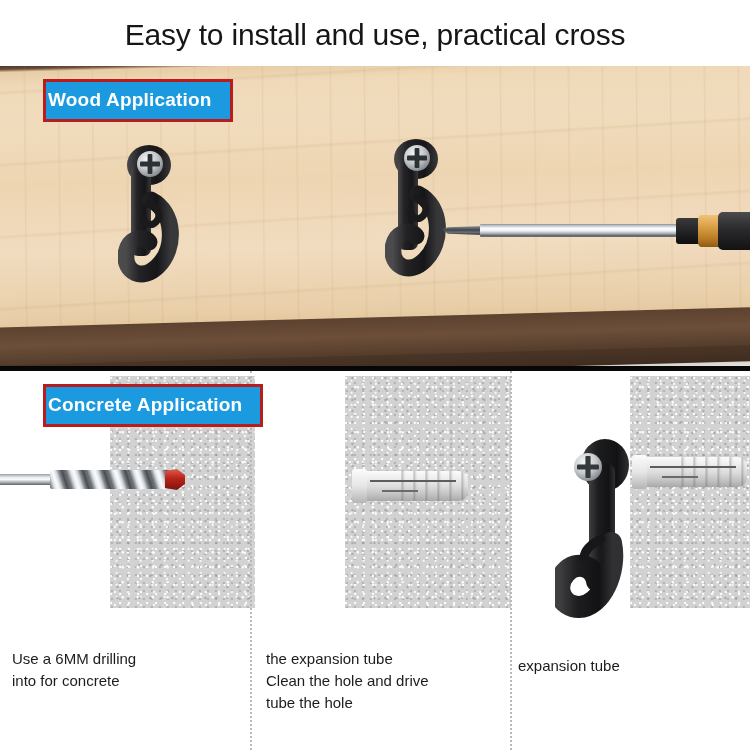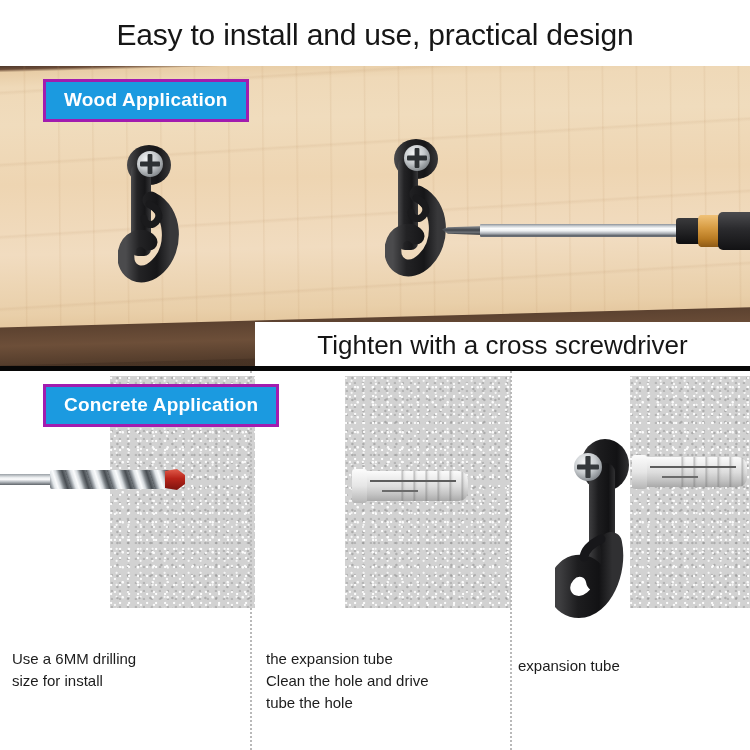"Easy to install and use," div.page-title { text: design -> cross }
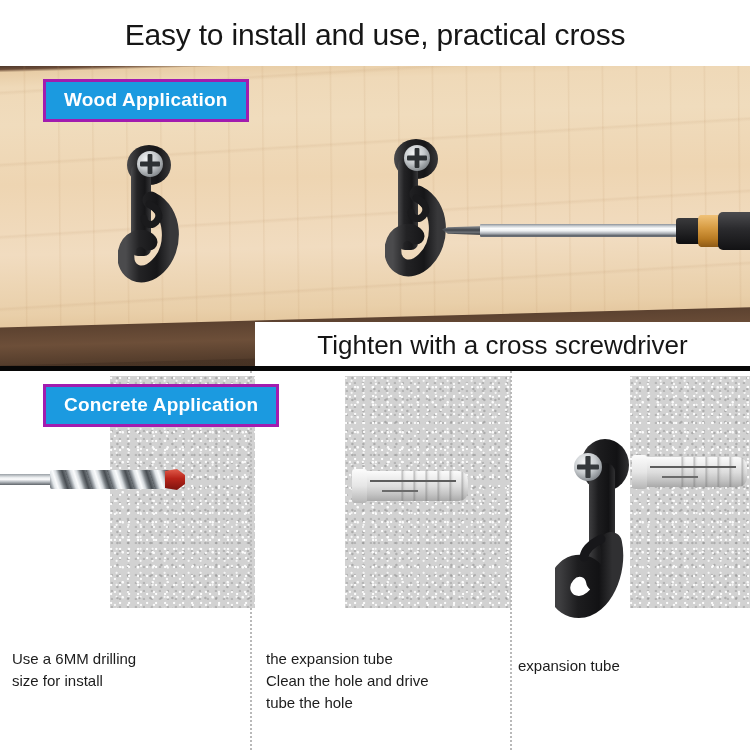"Wood Application" .badge { border: 3px solid #a21caf -> 3px solid #b91c1c; padding: 7px 18px 8px 18px -> 7px 18px 8px 2px }
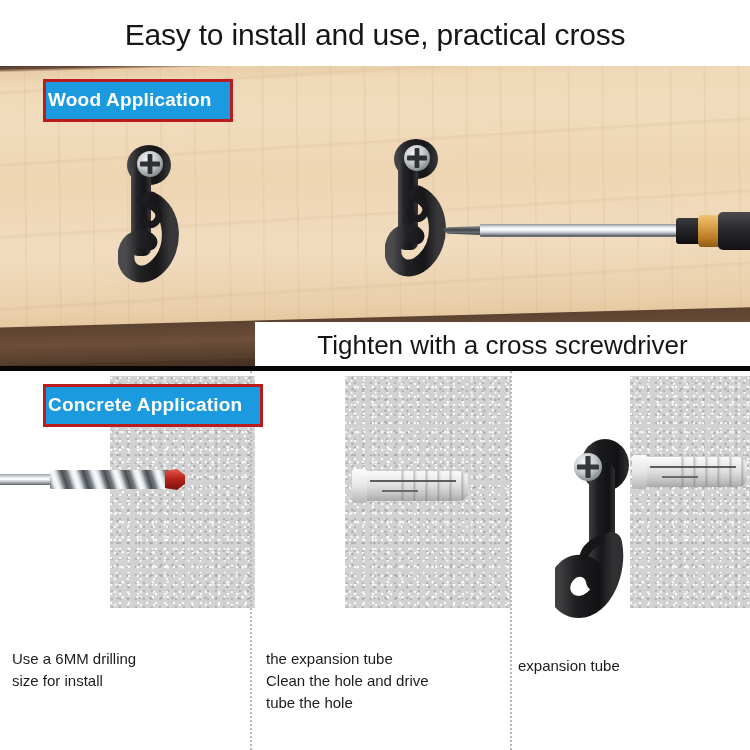"Tighten with a cross screwdriver" div.caption-band { html: <div> <span>Tighten with a cross screwdriver</span> </div> -> none }
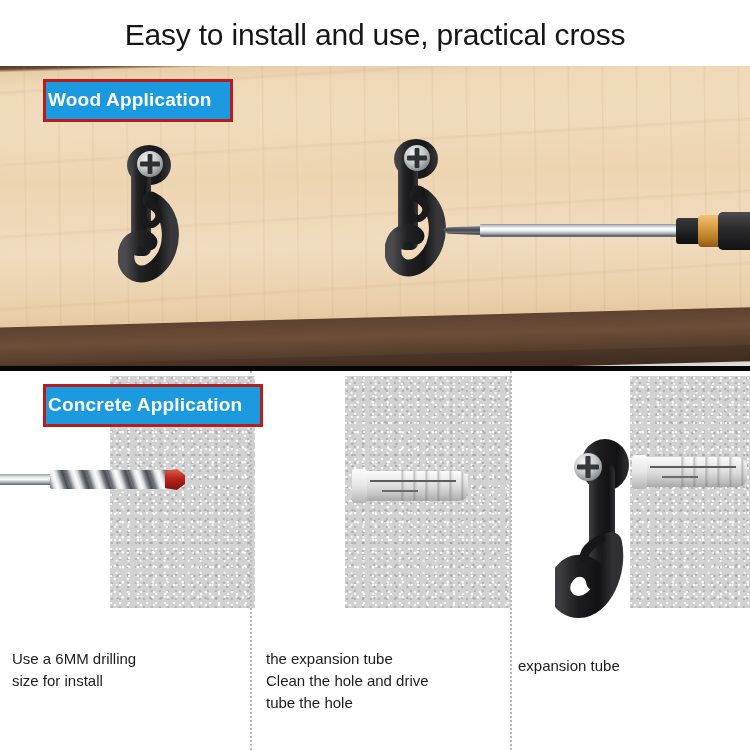"size for install" div { text: size for install -> into for concrete }
